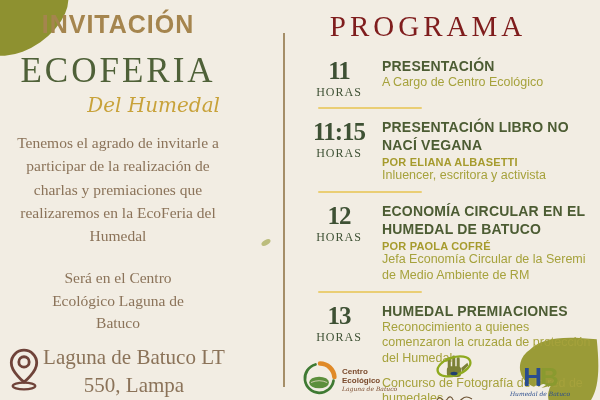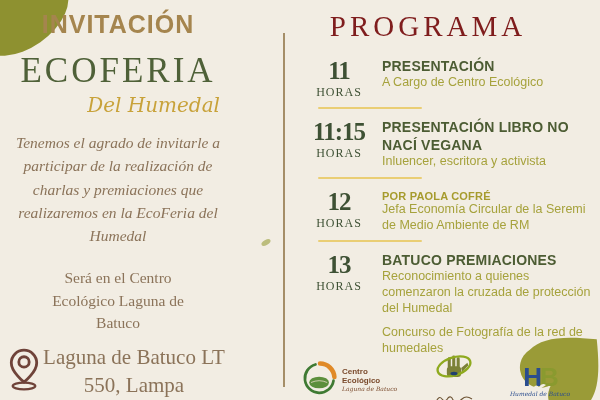"Tenemos el agrado de invitarle" .intro { font-style: italic -> none }
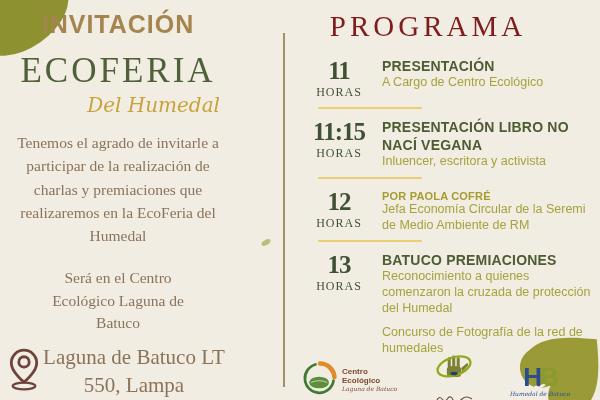"POR ELIANA ALBASETTI" div.item-by { html: none -> <div>POR ELIANA ALBASETTI</div> }
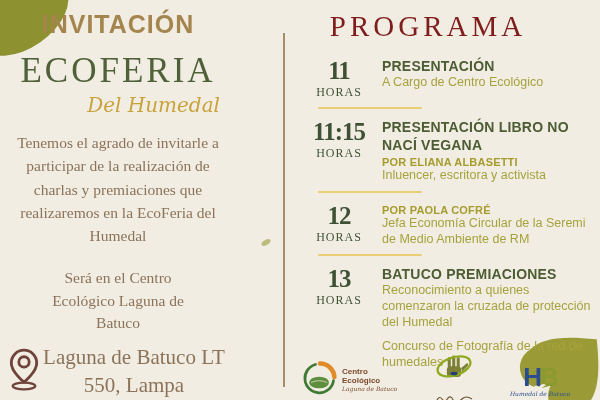"ECONOMÍA CIRCULAR EN EL HUMEDAL" div.item-title { html: none -> <div>ECONOMÍA CIRCULAR EN EL HUMEDAL DE BATUCO</div> }
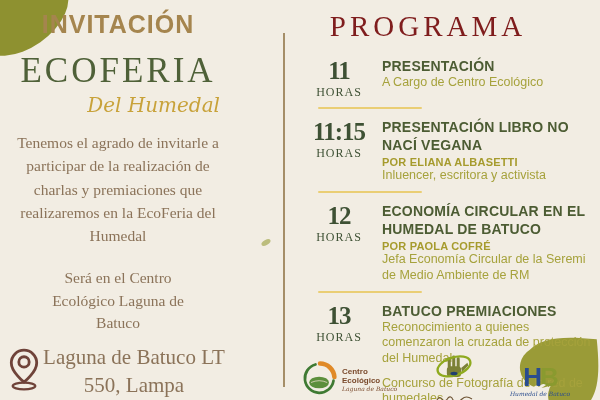"BATUCO PREMIACIONES" div.item-title { text: BATUCO -> HUMEDAL }
